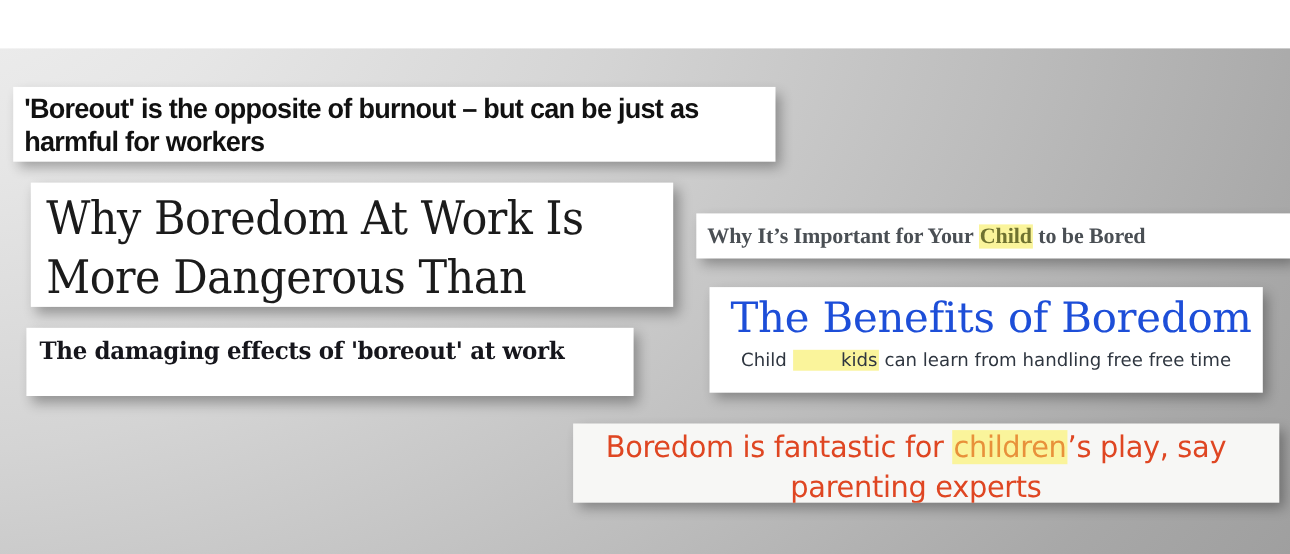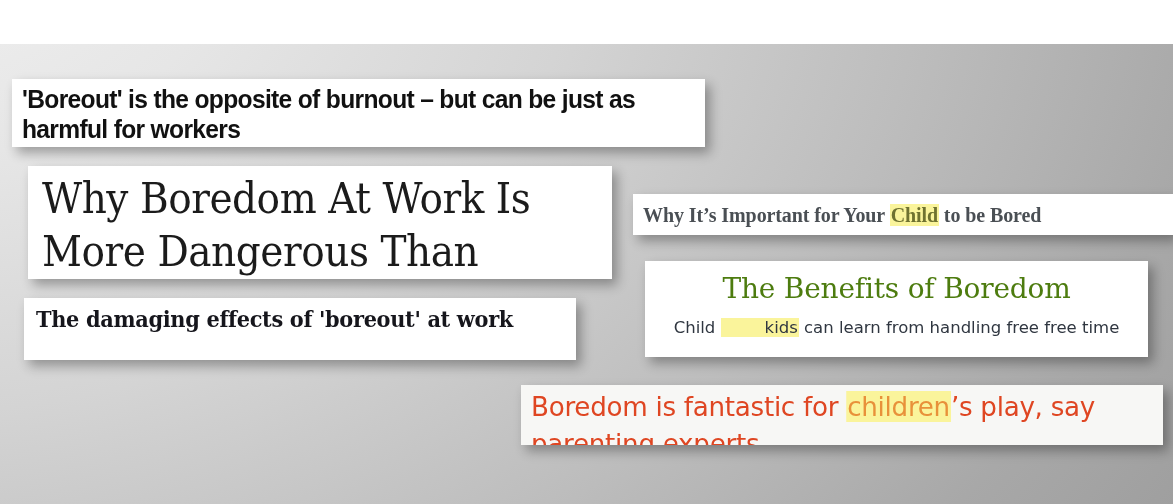"The Benefits of Boredom" #clip-benefits-boredom .headline { color: #4d7c0f -> #1d4ed8; font-size: 28px -> 38px; text-align: none -> right }
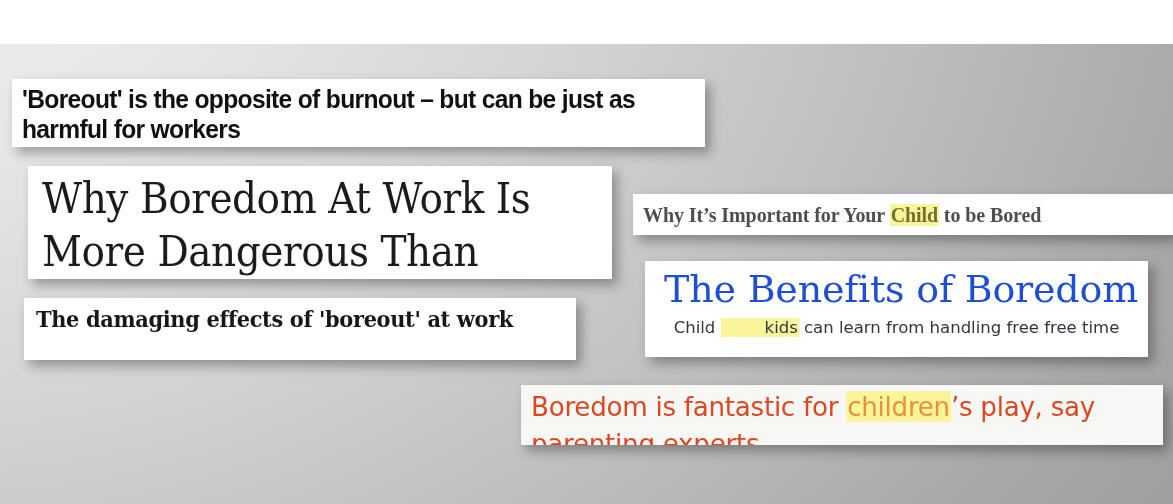"Boredom is fantastic for children’s" #clip-fantastic-play { height: 60px -> 72px; text-align: none -> center }
